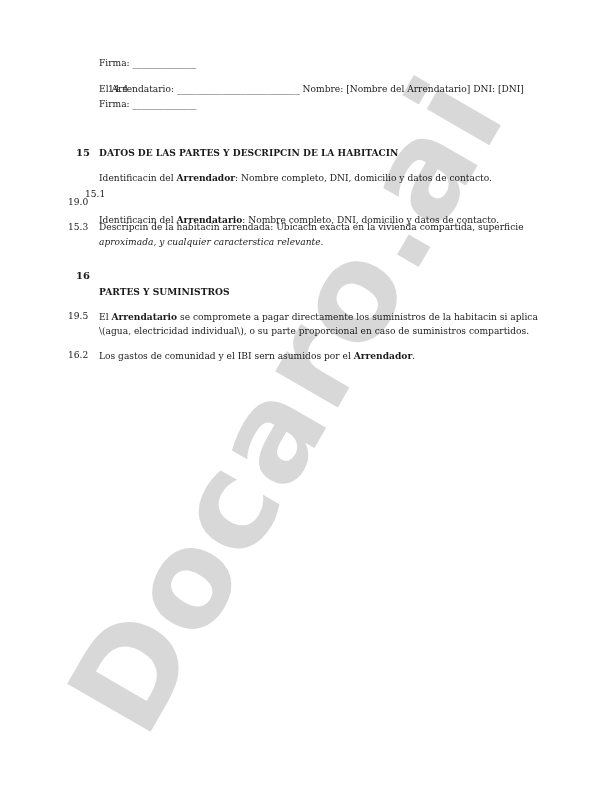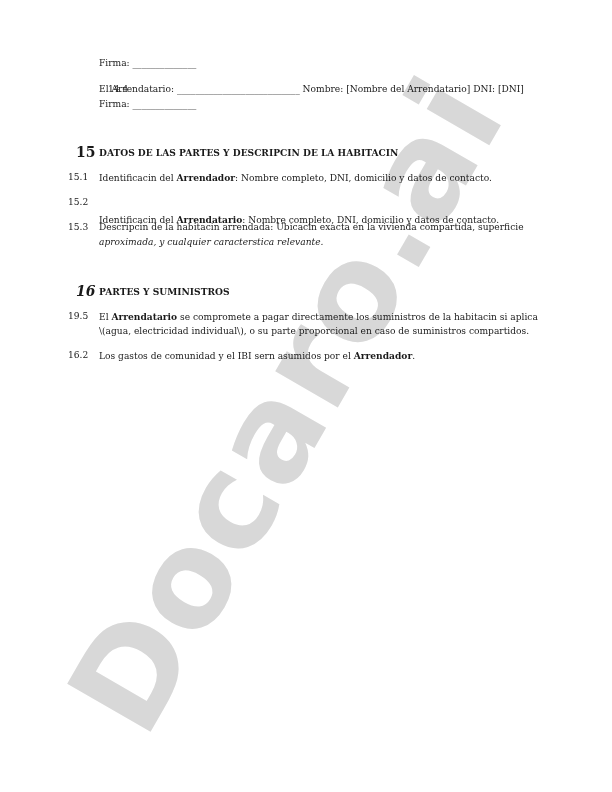"15" .hnum { font-size: 14px -> 10px }
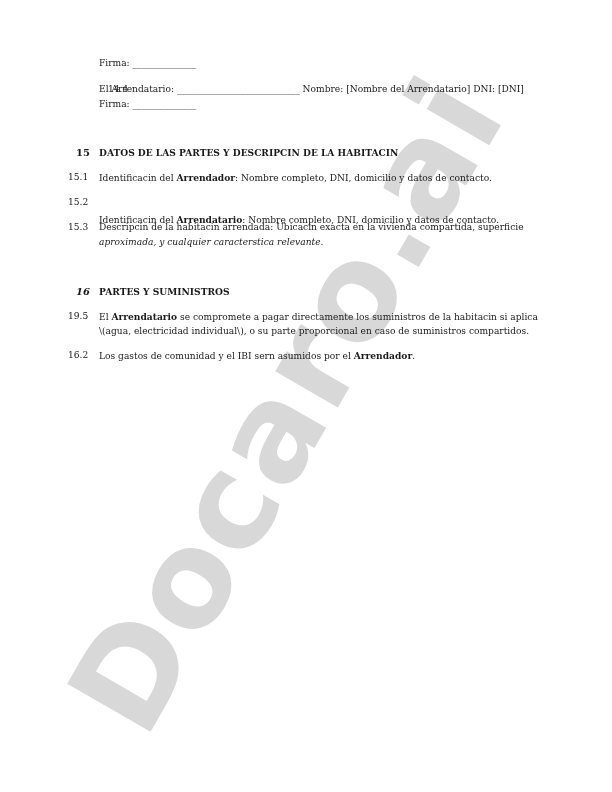"15.1" div.num { margin-left: none -> 17px; top: 170px -> 187px }
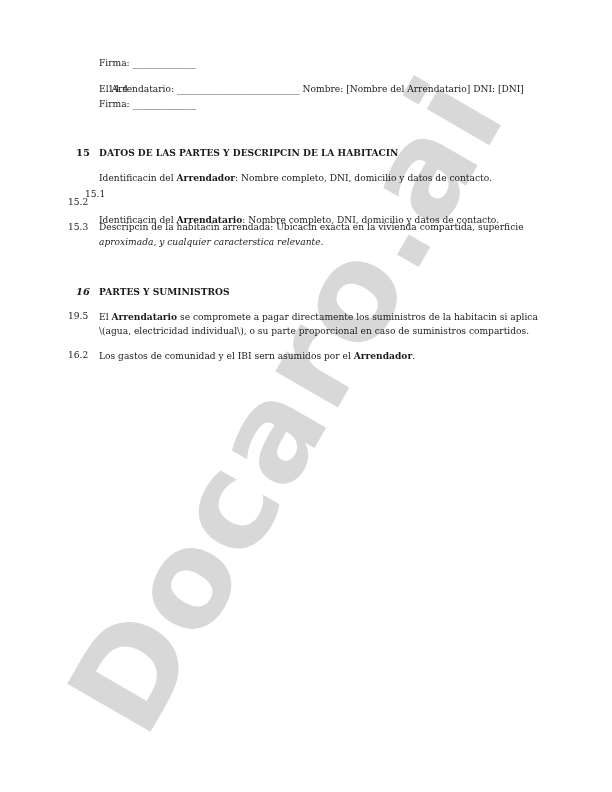"15.2" div.num { text: 15.2 -> 19.0 }
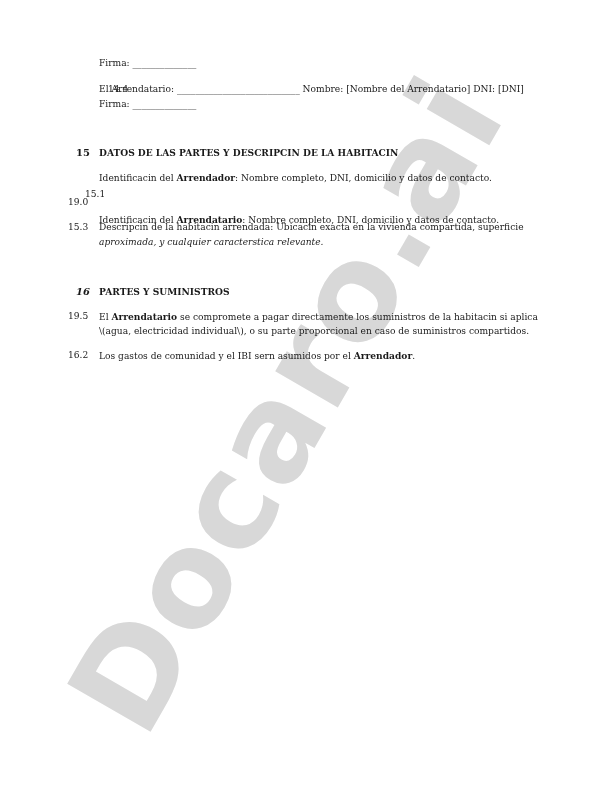"16" div.hnum { font-style: italic -> none; top: 284px -> 268px }
